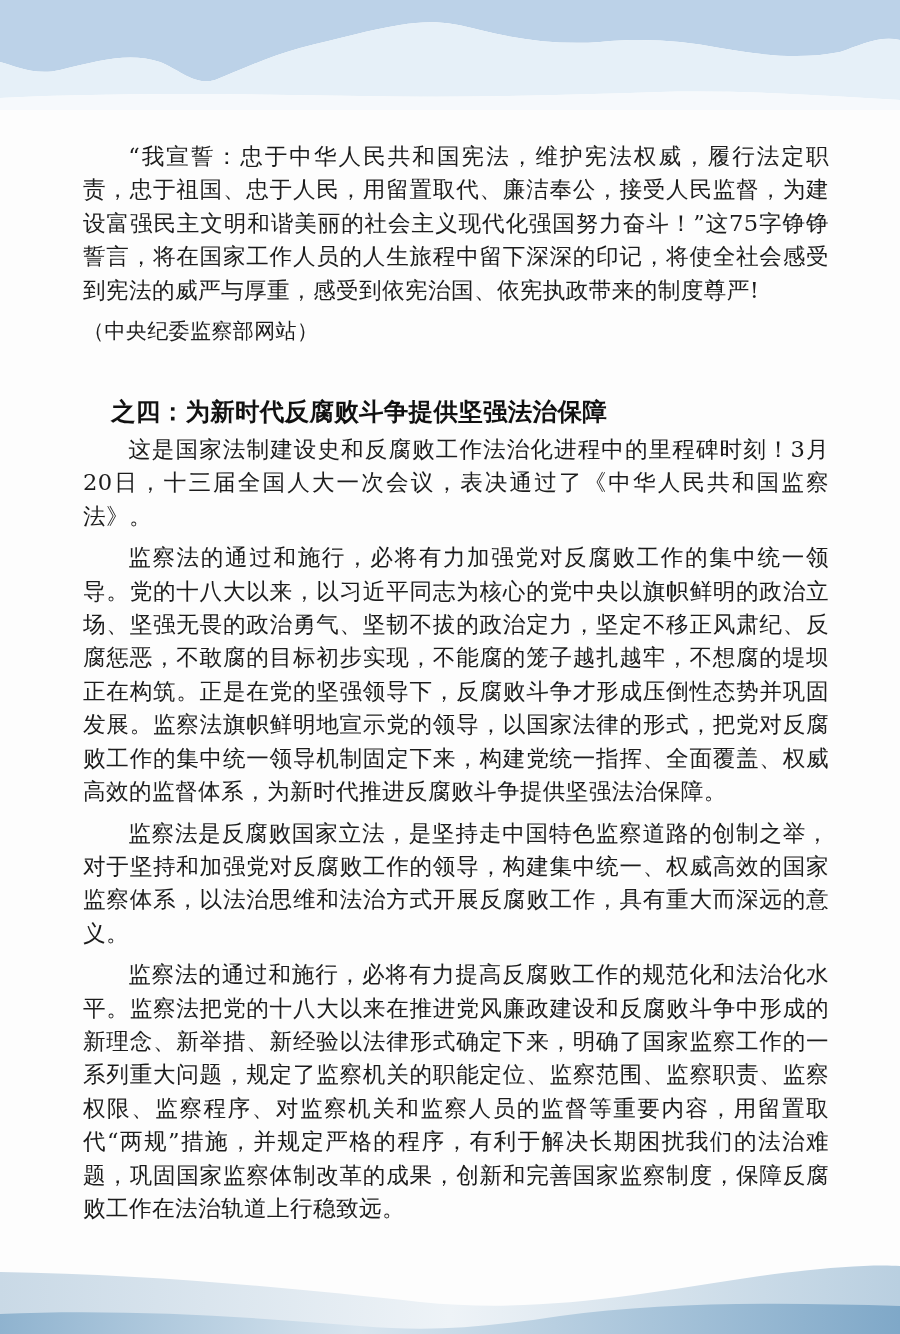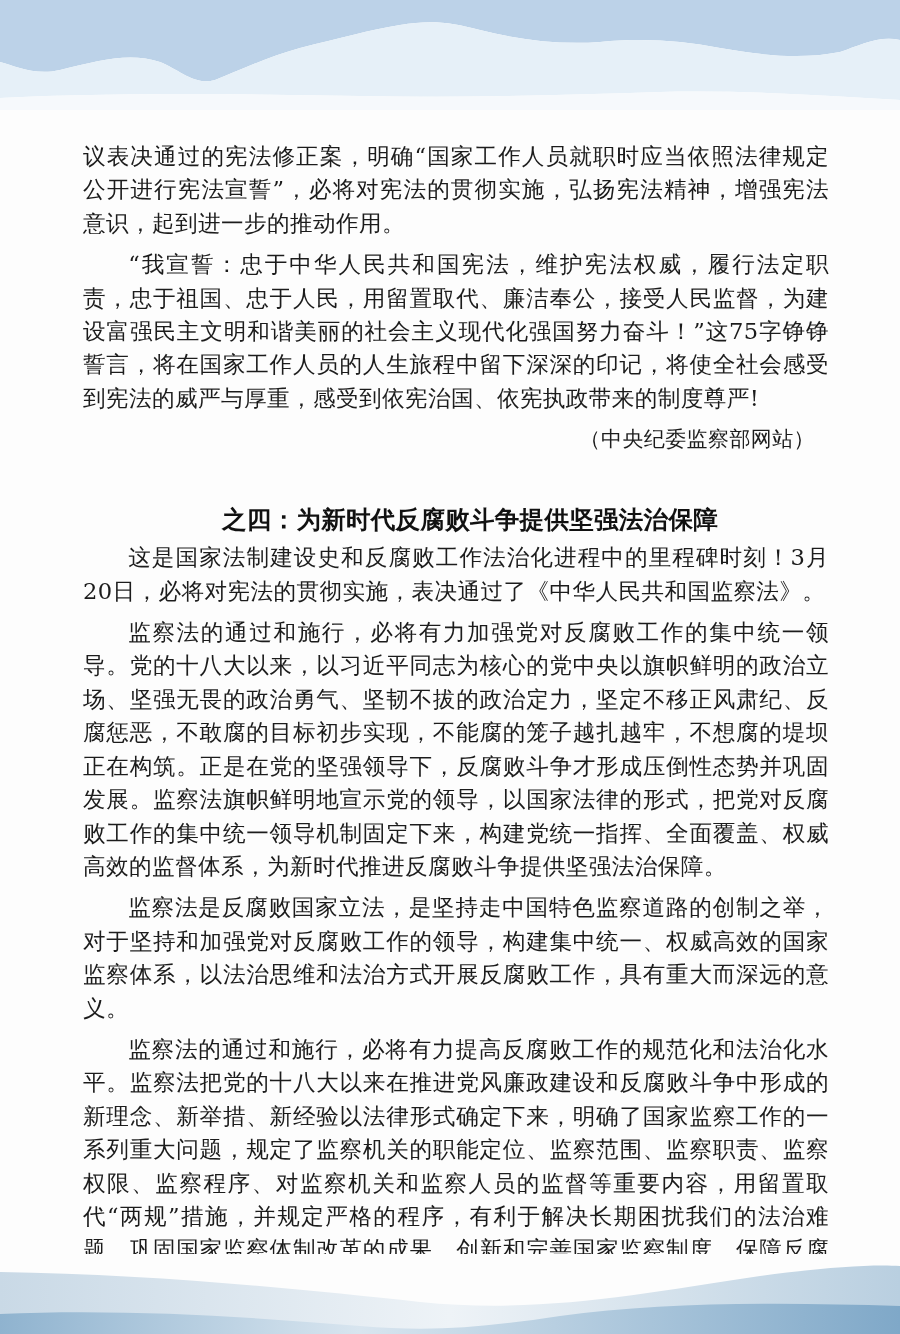"议表决通过的宪法修正案，明确“国家工作人员就职时应当依照法律规定公开进行宪法宣誓" p.para { html: <p>议表决通过的宪法修正案，明确“国家工作人员就职时应当依照法律规定公开进行宪法宣誓”，必将对宪法的贯彻实施，弘扬宪法精神，增强宪法意识，起到进一步的推动作用。</p> -> none }
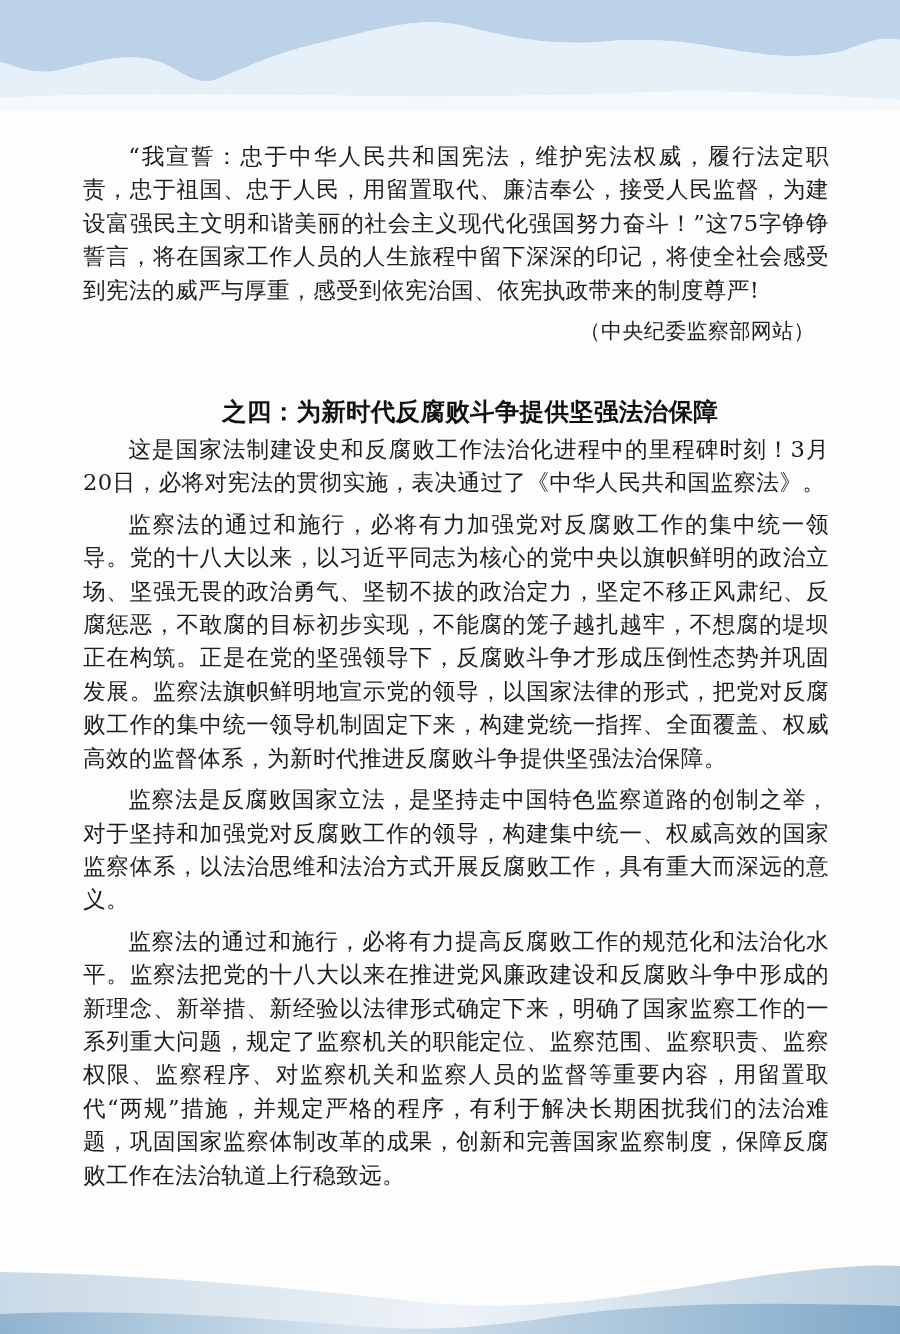"（中央纪委监察部网站）" .attribution { text-align: right -> left }
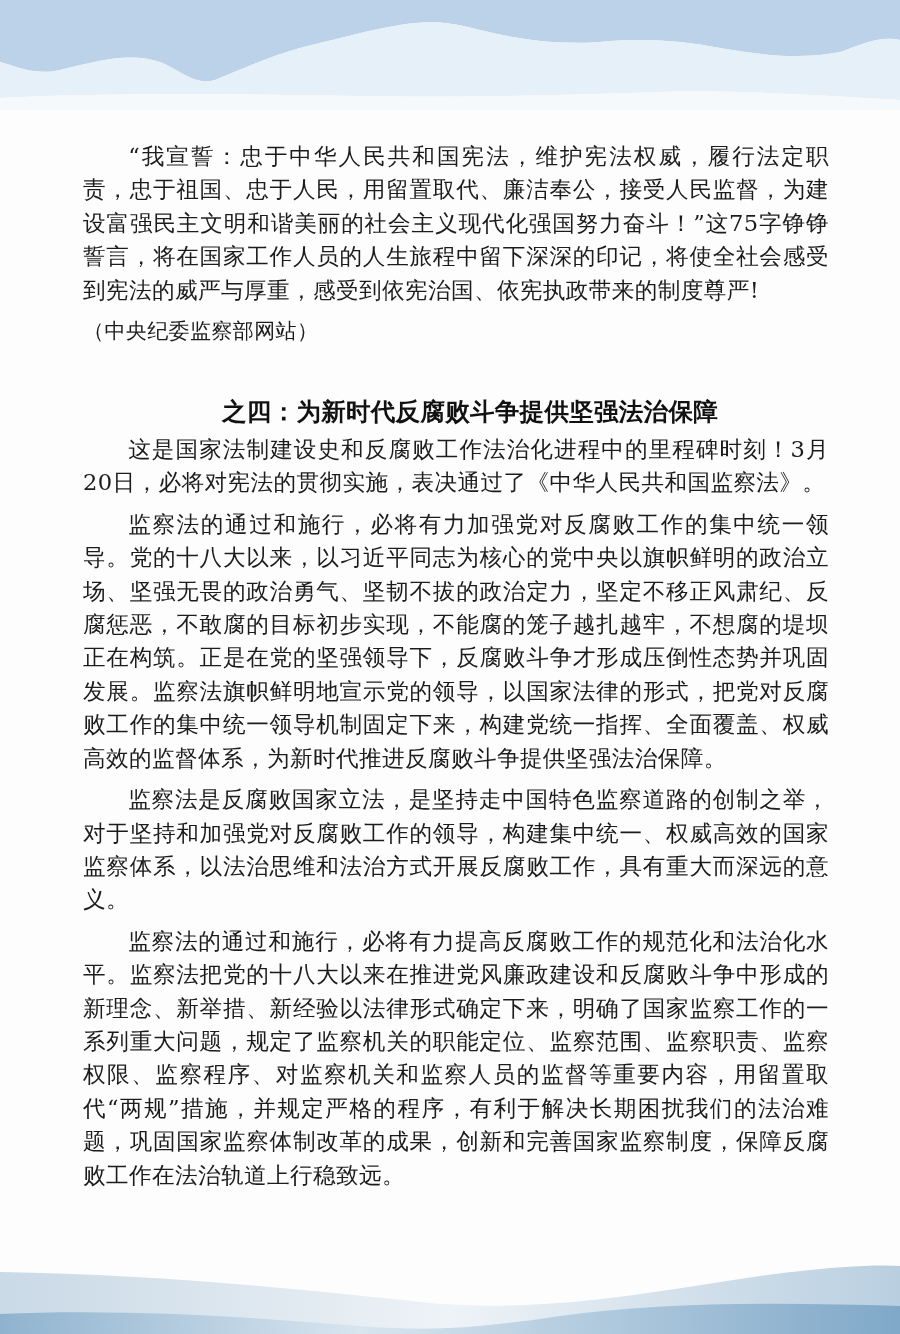"之四：为新时代反腐败斗争提供坚强法治保障" .section-heading { text-align: center -> none }
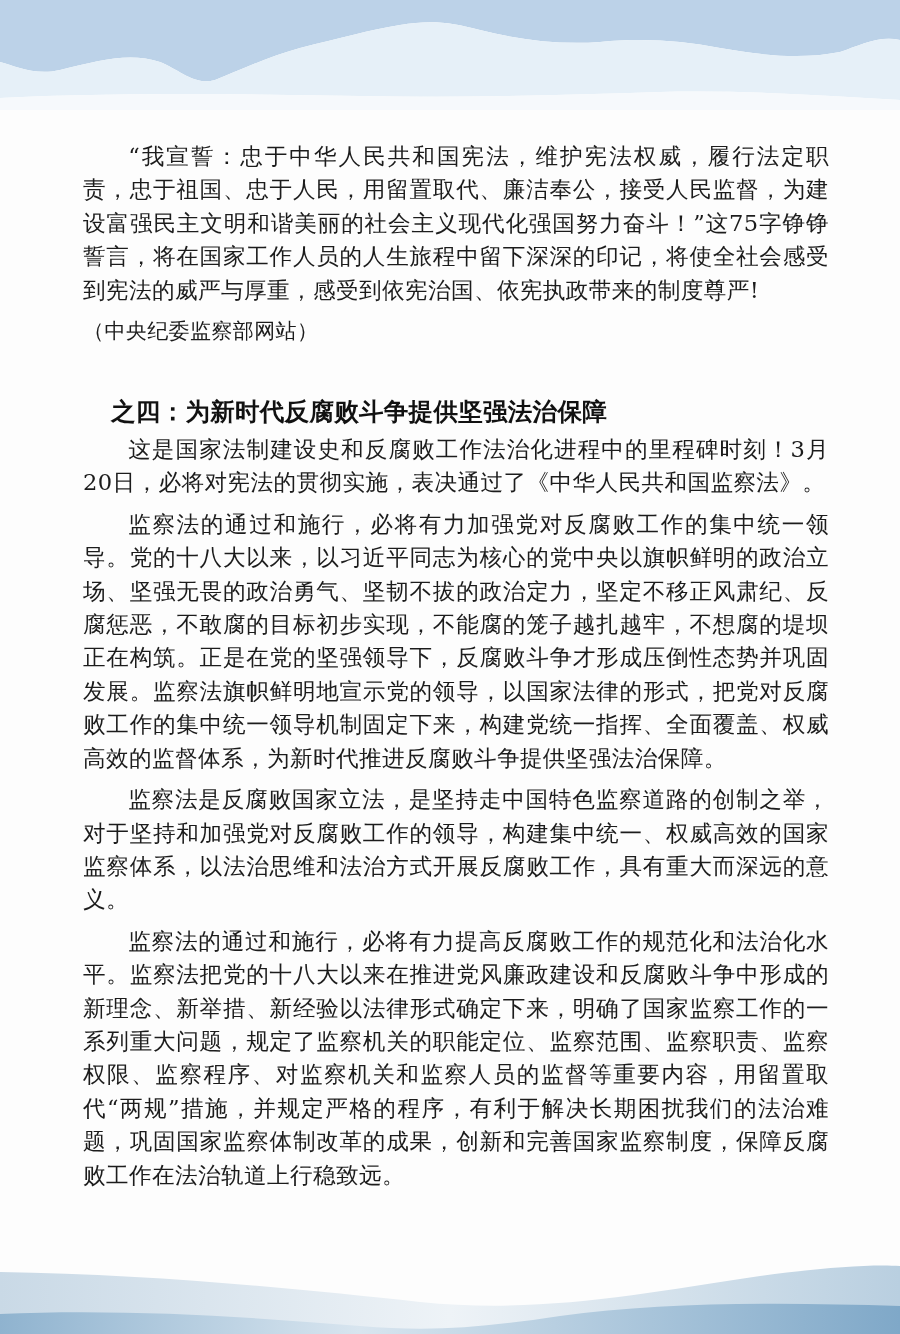"这是国家法制建设史和反腐败工作法治化进程中的里程碑时刻！3月20日，必将对宪法的" p.para { text: 必将对宪法的贯彻实施 -> 十三届全国人大一次会议 }
